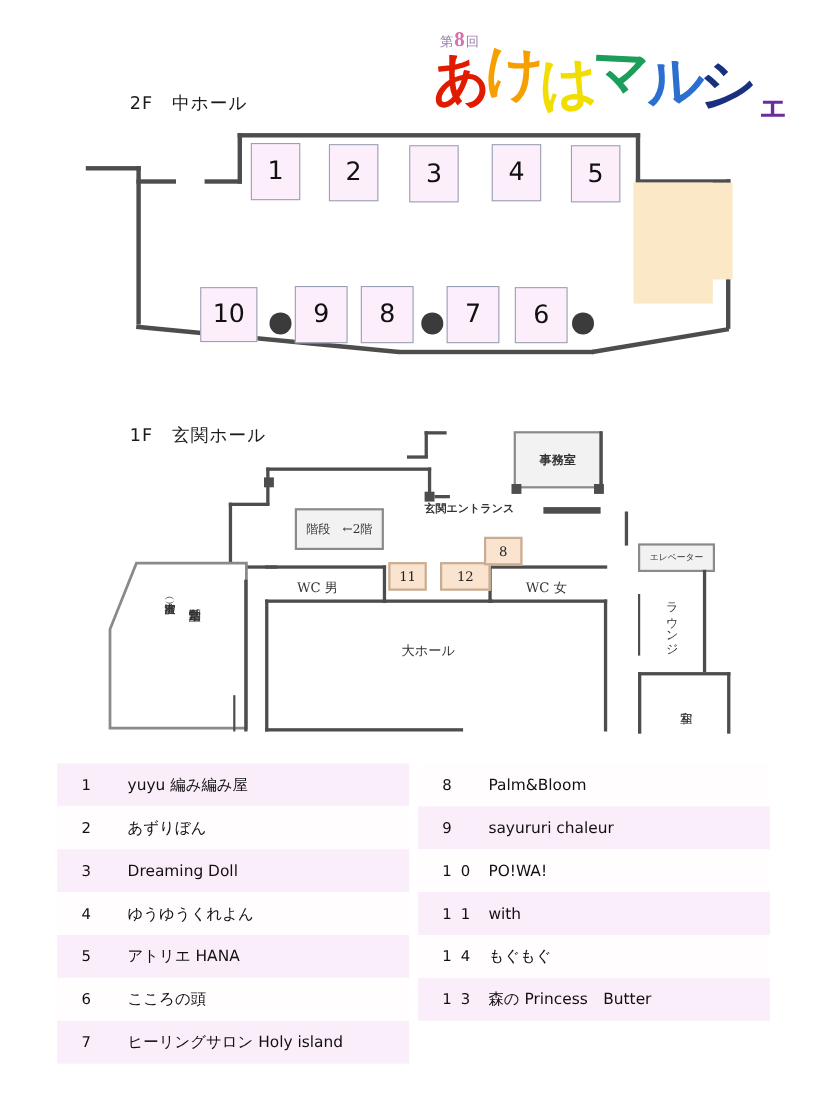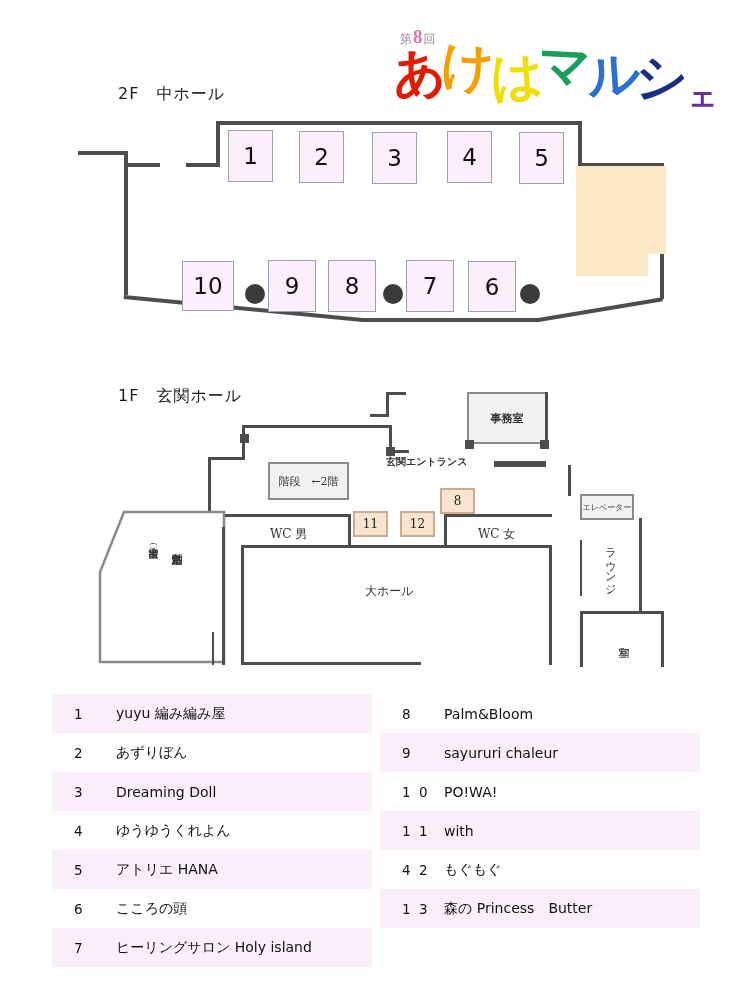"エレベーター" div.room { width: 54px -> 70px }
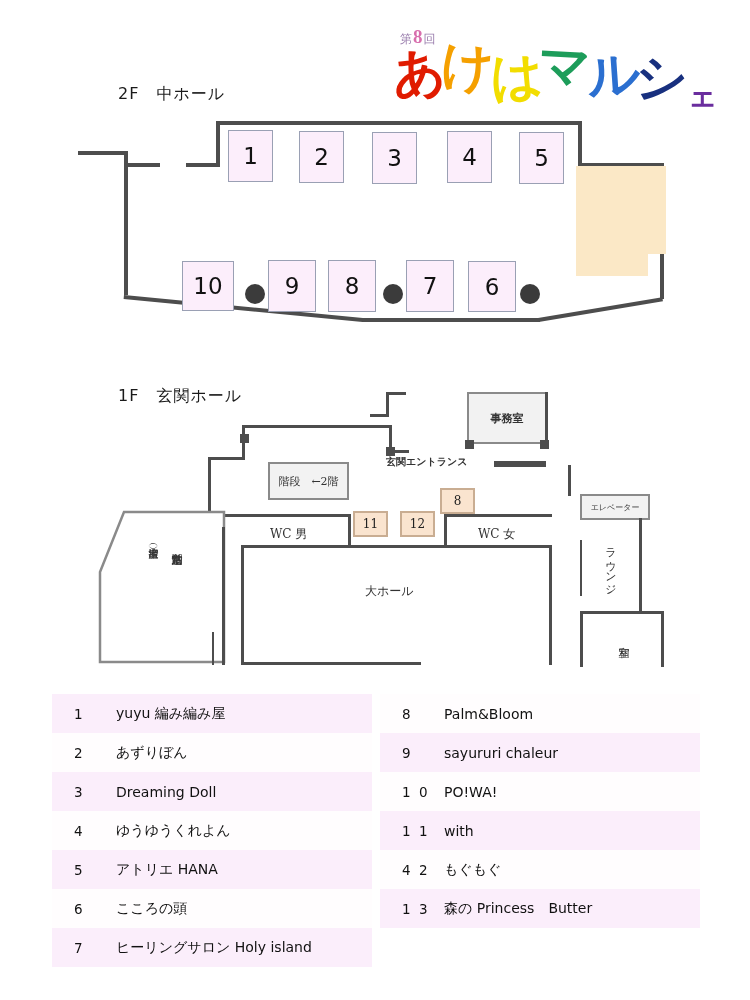"12" div.booth1f { width: 35px -> 46px }
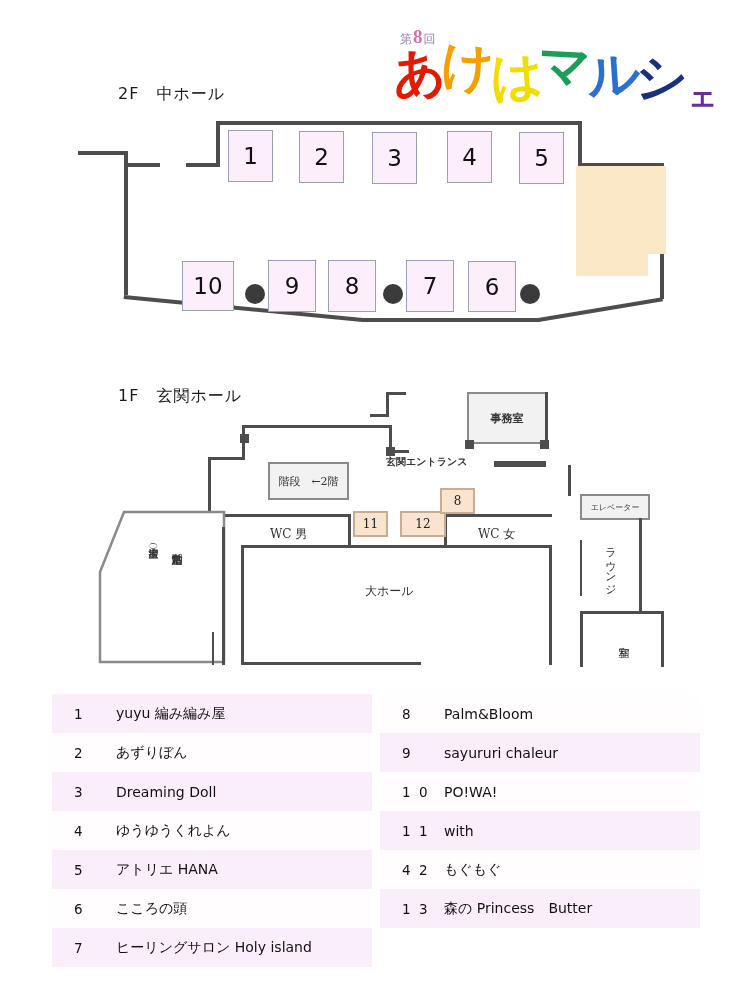"4 2" span.vnum { text: 4 2 -> 1 4 }
